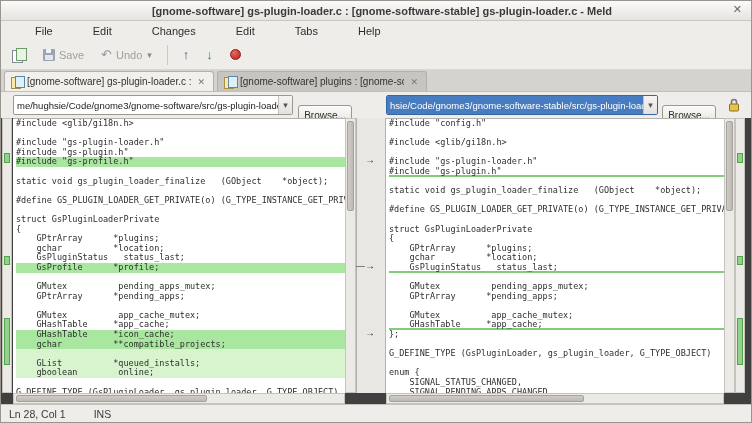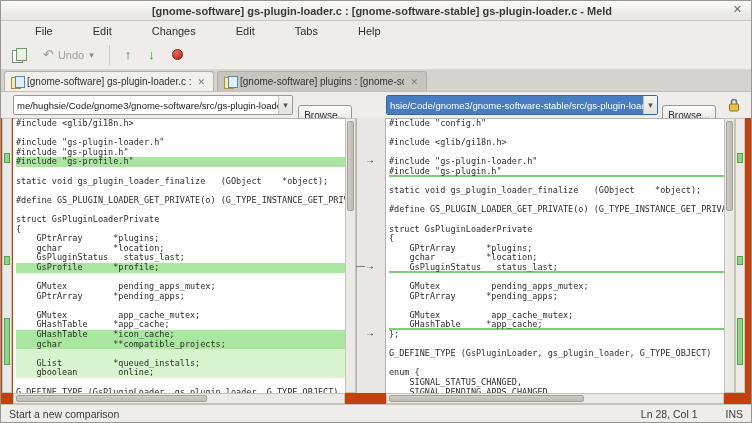"Save" button.tbtn { html: none -> <button> <span></span> <span>Save</span> </button> }
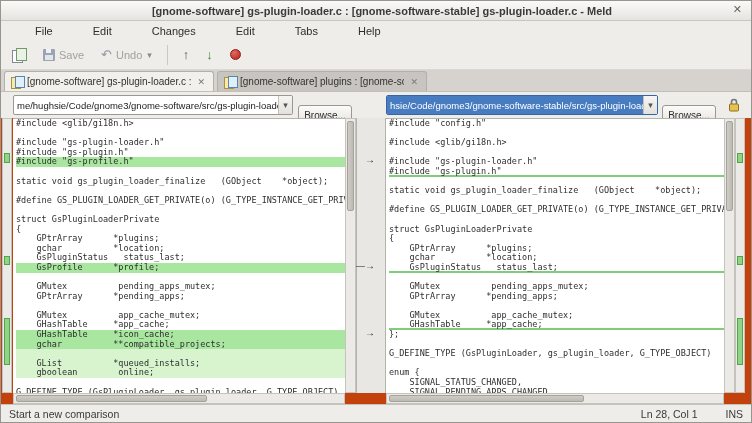"#include <glib/gi18n.h>" .main { background: #c2410c -> #404040 }
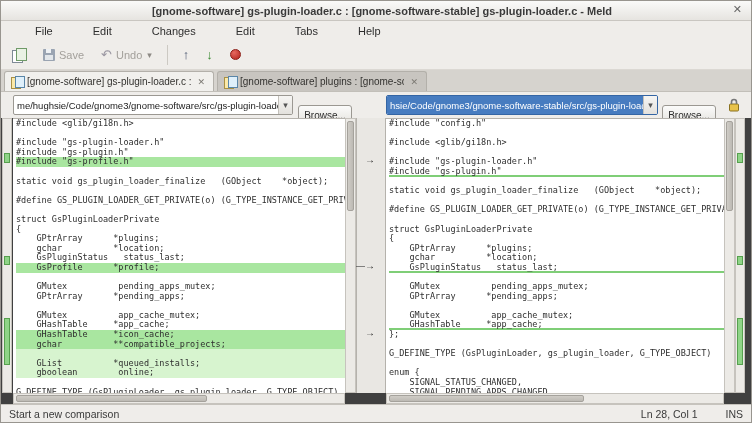"Start a new comparison" span { html: <span>Start a new comparison</span> -> none }
